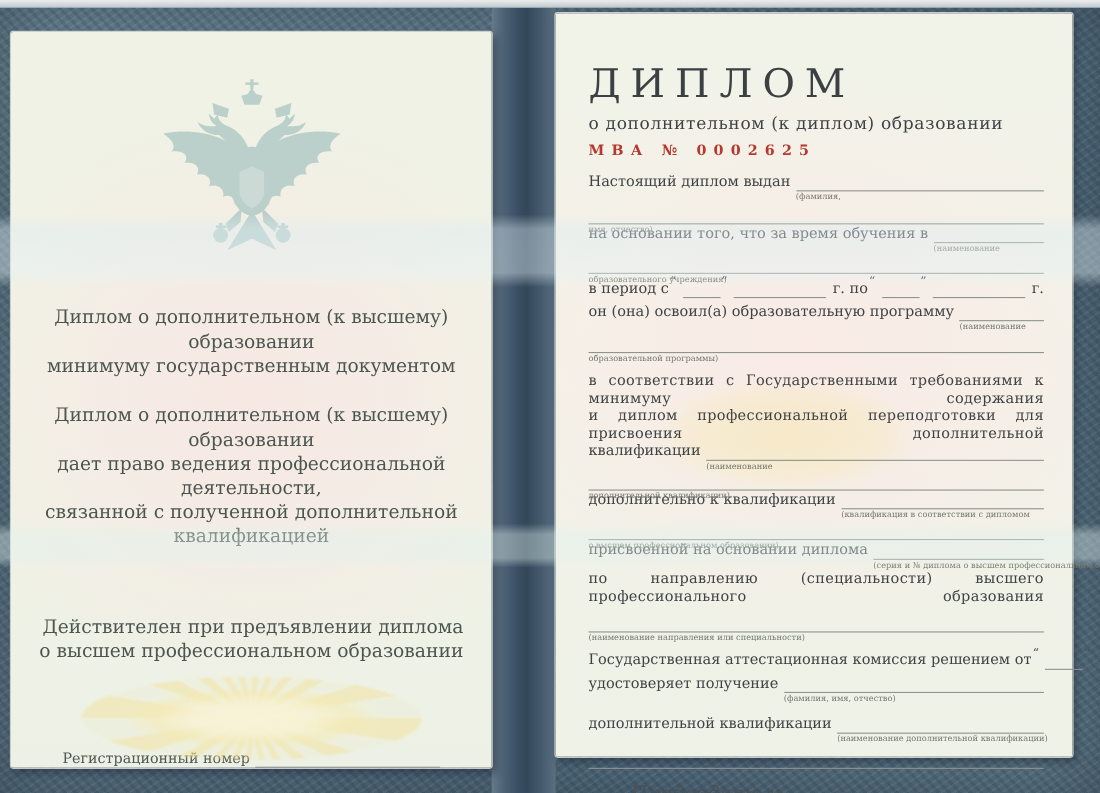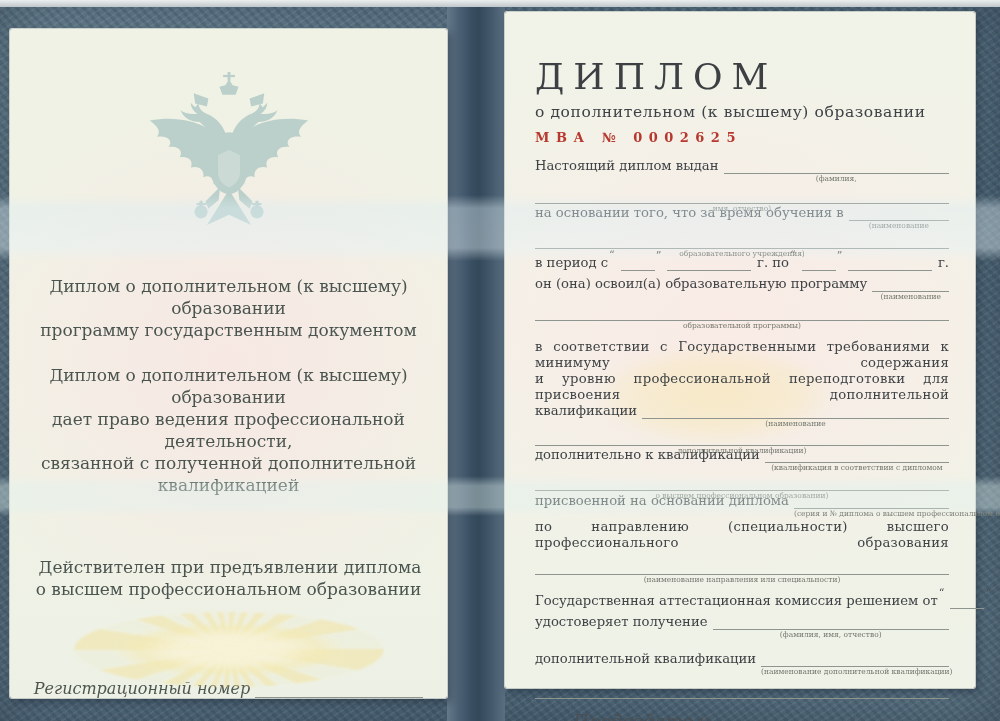"о дополнительном (к высшему) образовании" div.rp-subtitle { text: высшему -> диплом }
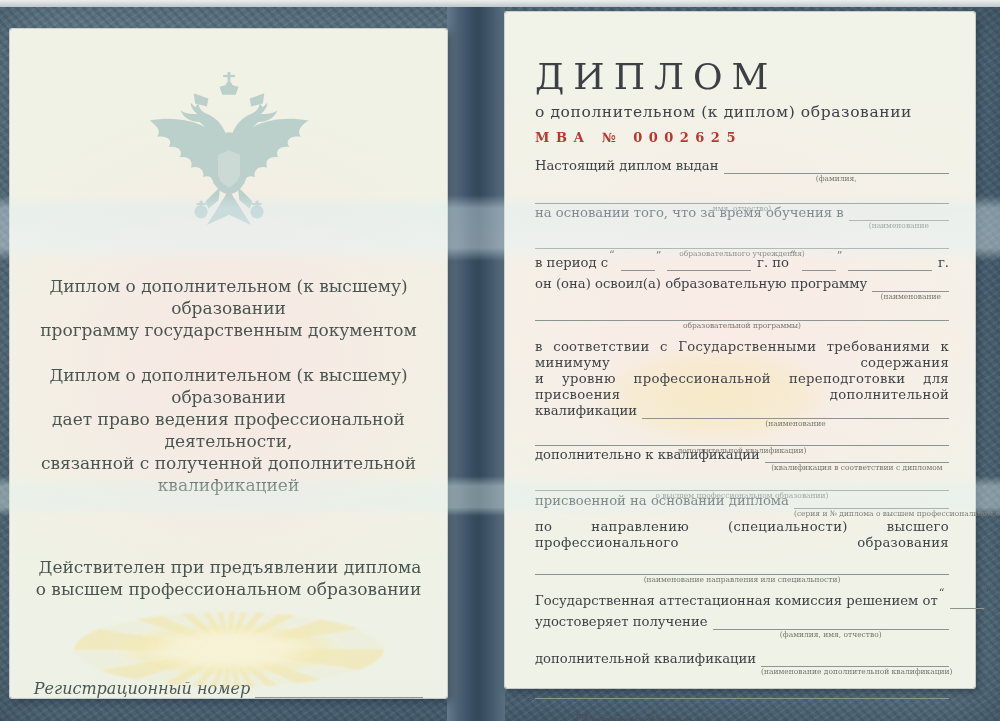"(фамилия," .cap { text-align: center -> left }
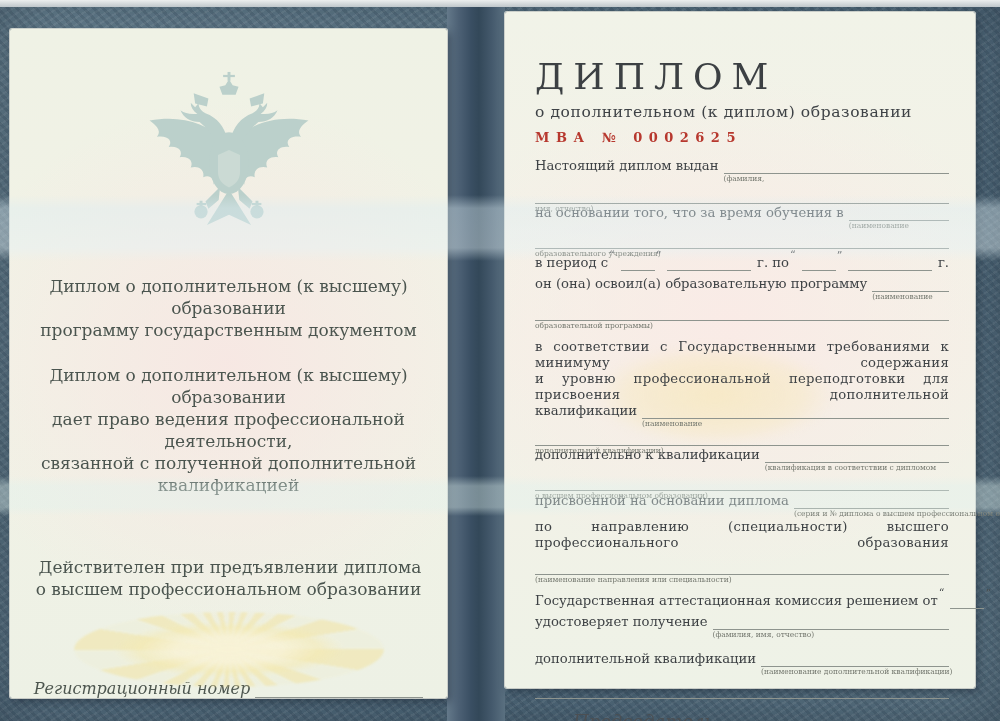"программу государственным документом" span { text: программу -> минимуму }
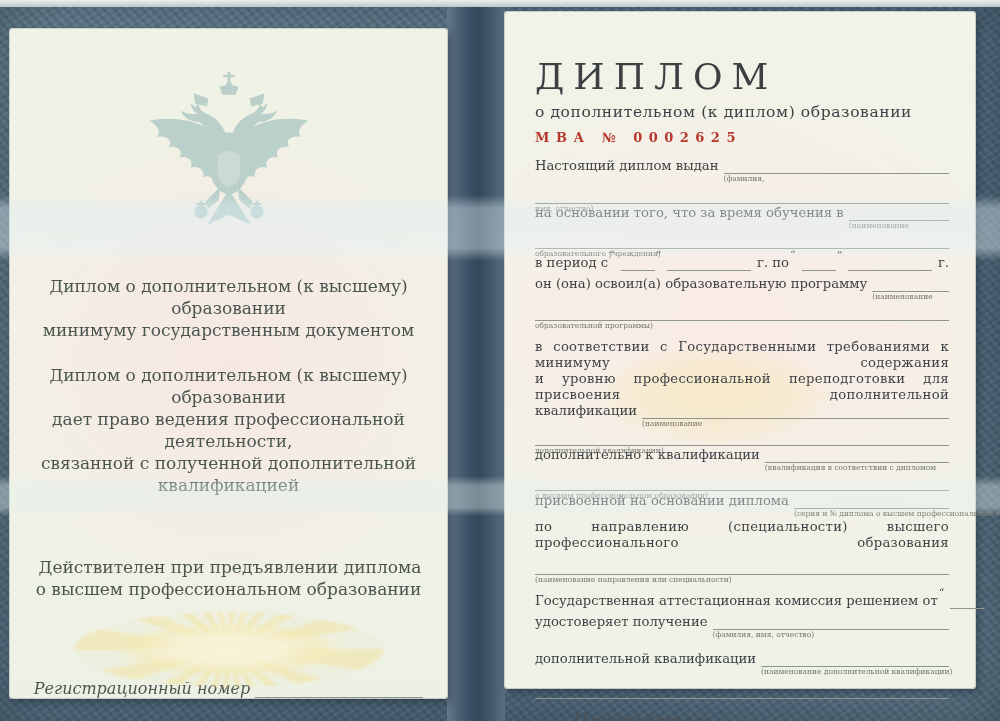"и уровню профессиональной переподготовки" span.just { text: уровню -> диплом }
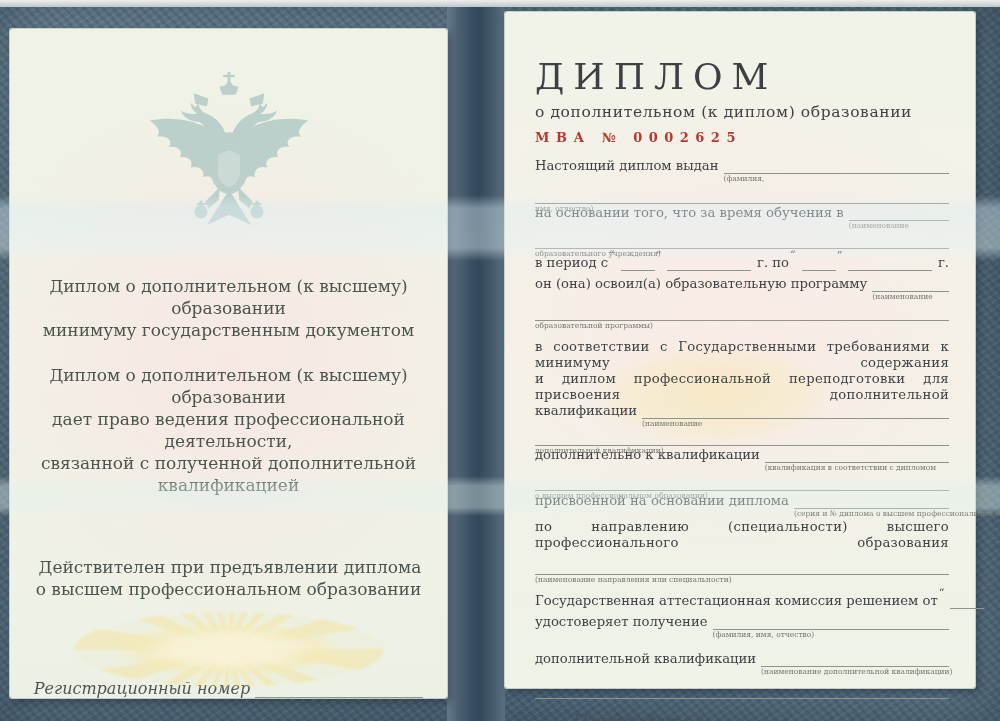"Регистрационный номер" .reg-row { font-size: 16px -> 13px; font-style: italic -> none }
